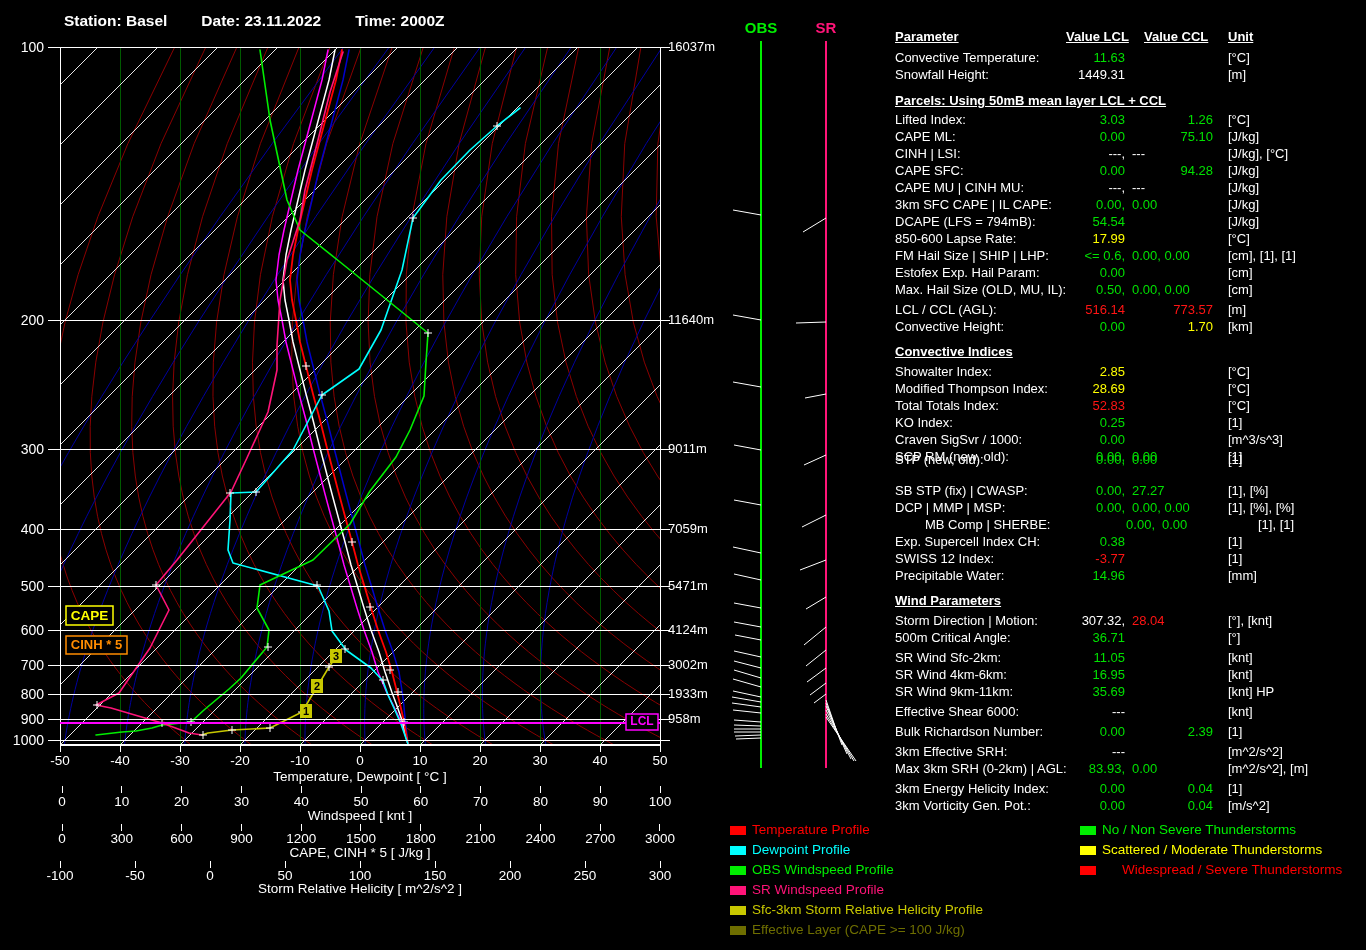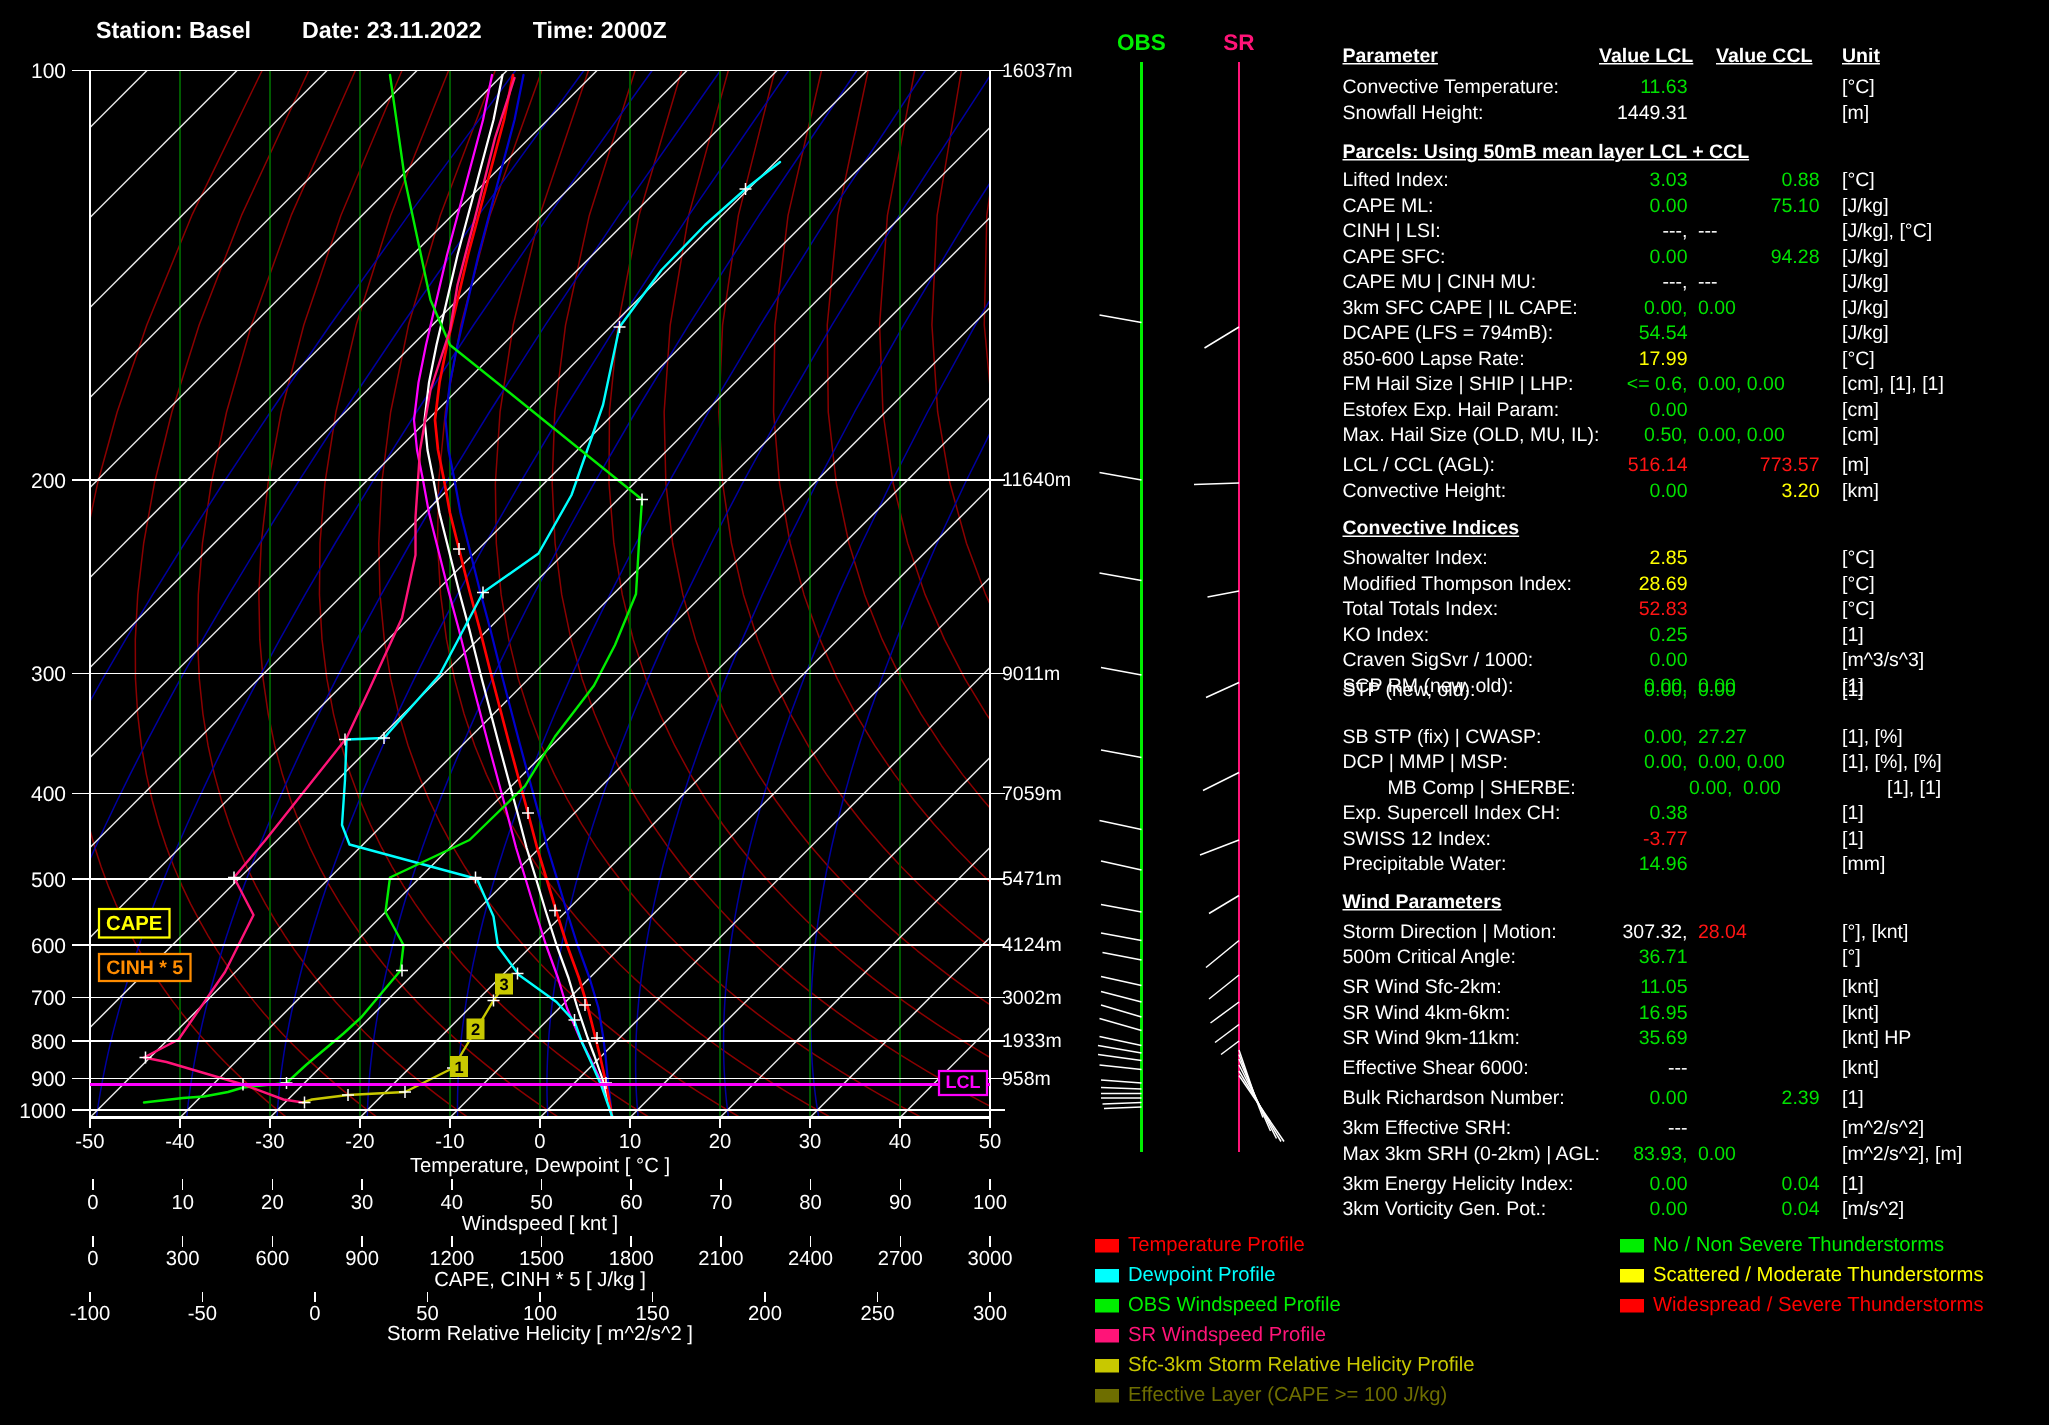"0.88" span.tccl { text: 0.88 -> 1.26 }
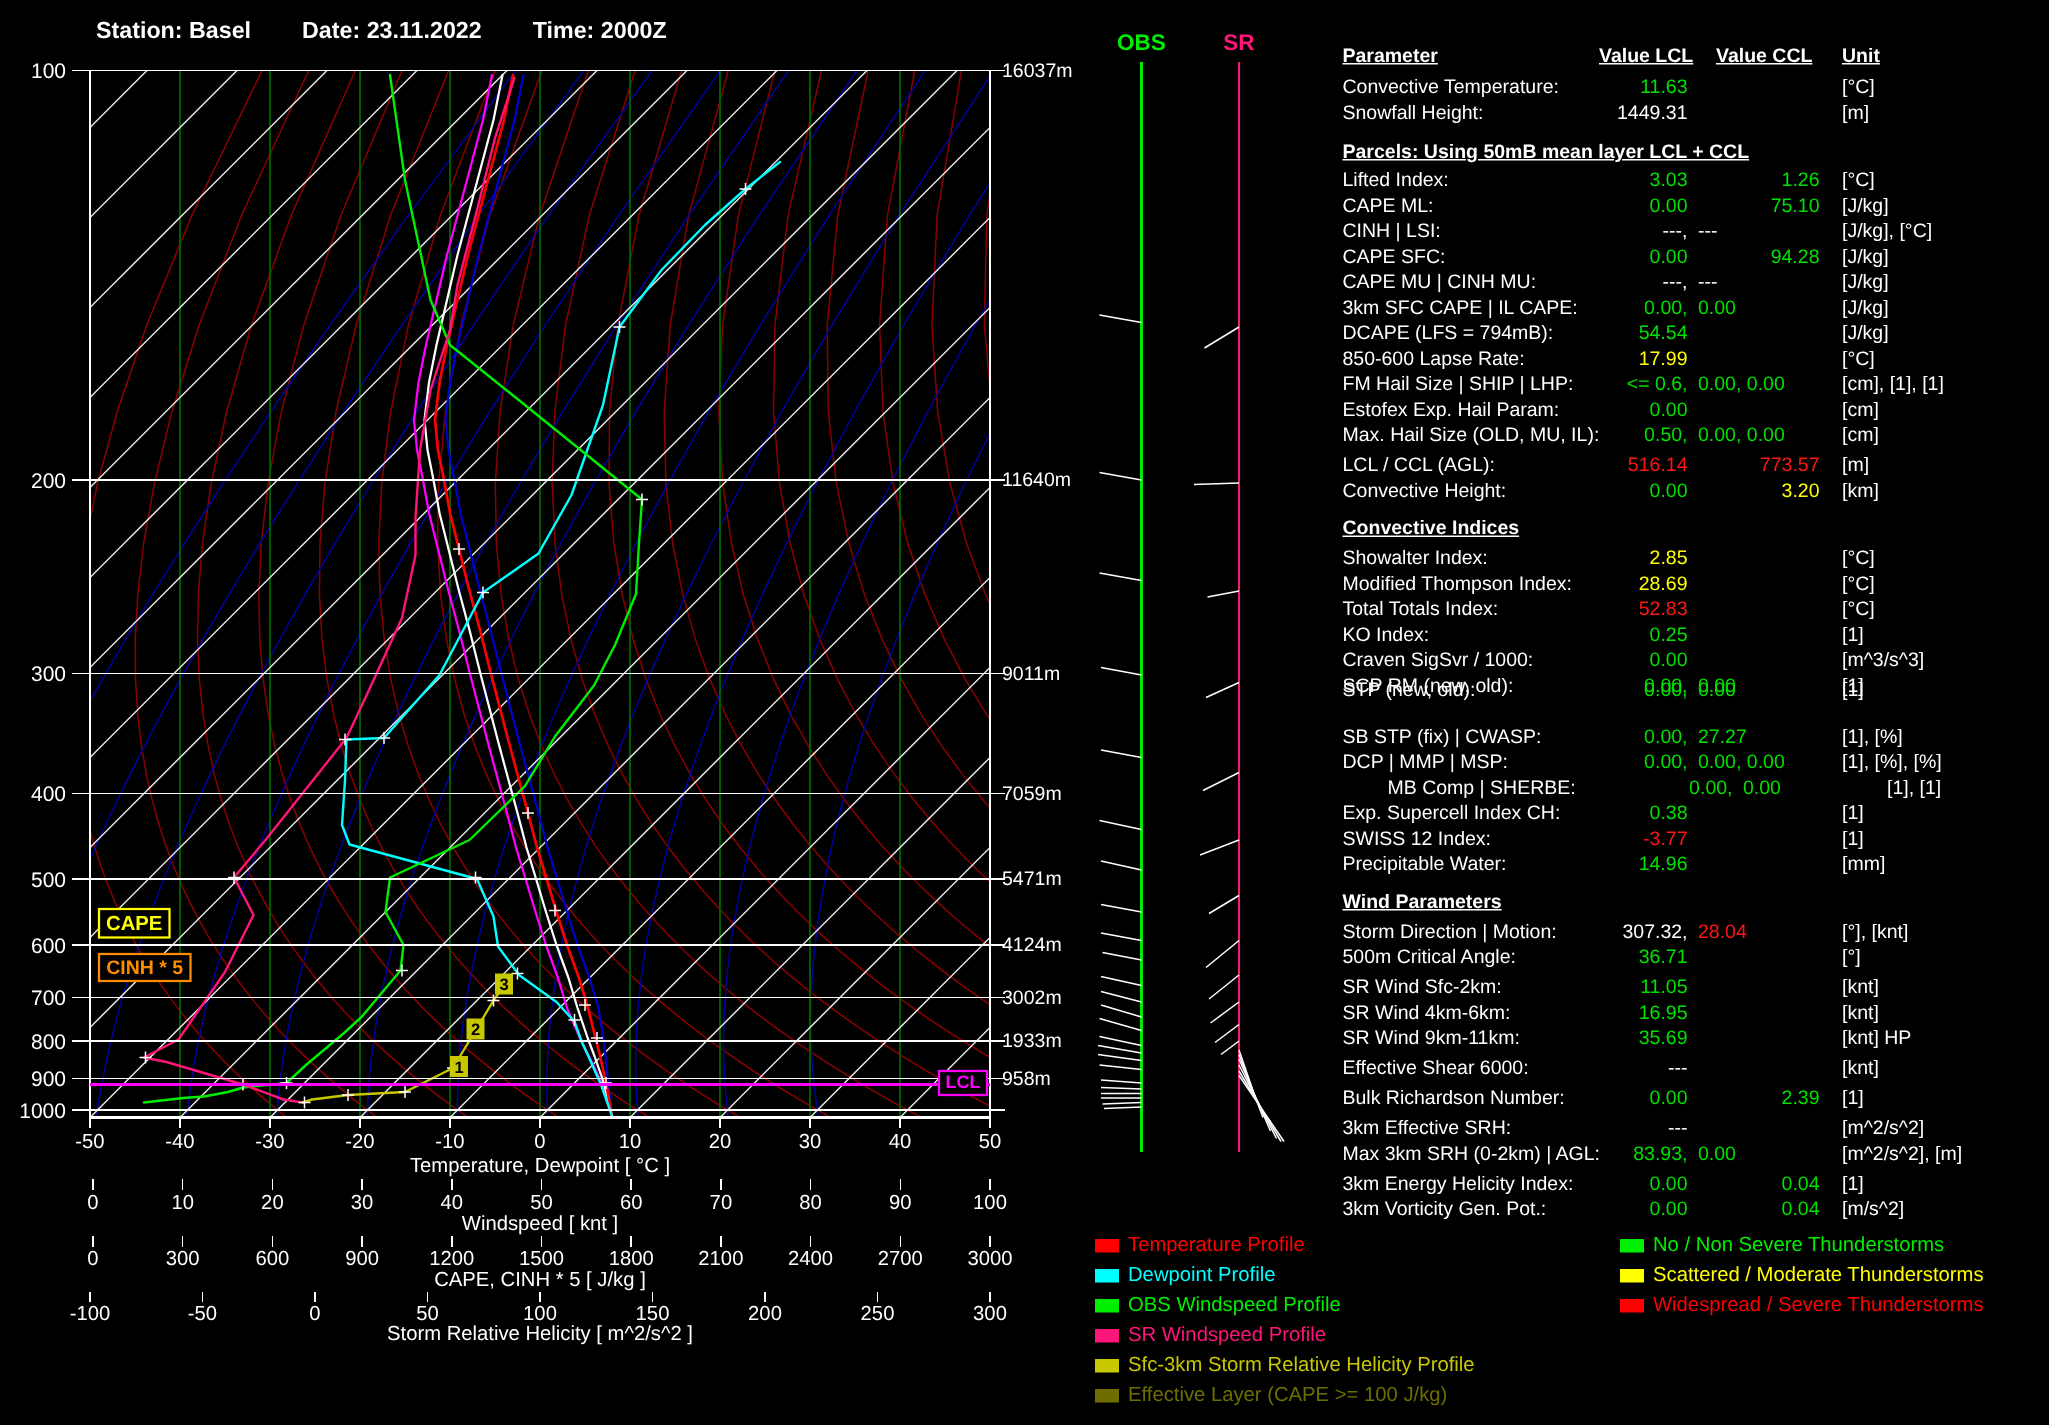"3.20" span.tccl { text: 3.20 -> 1.70 }
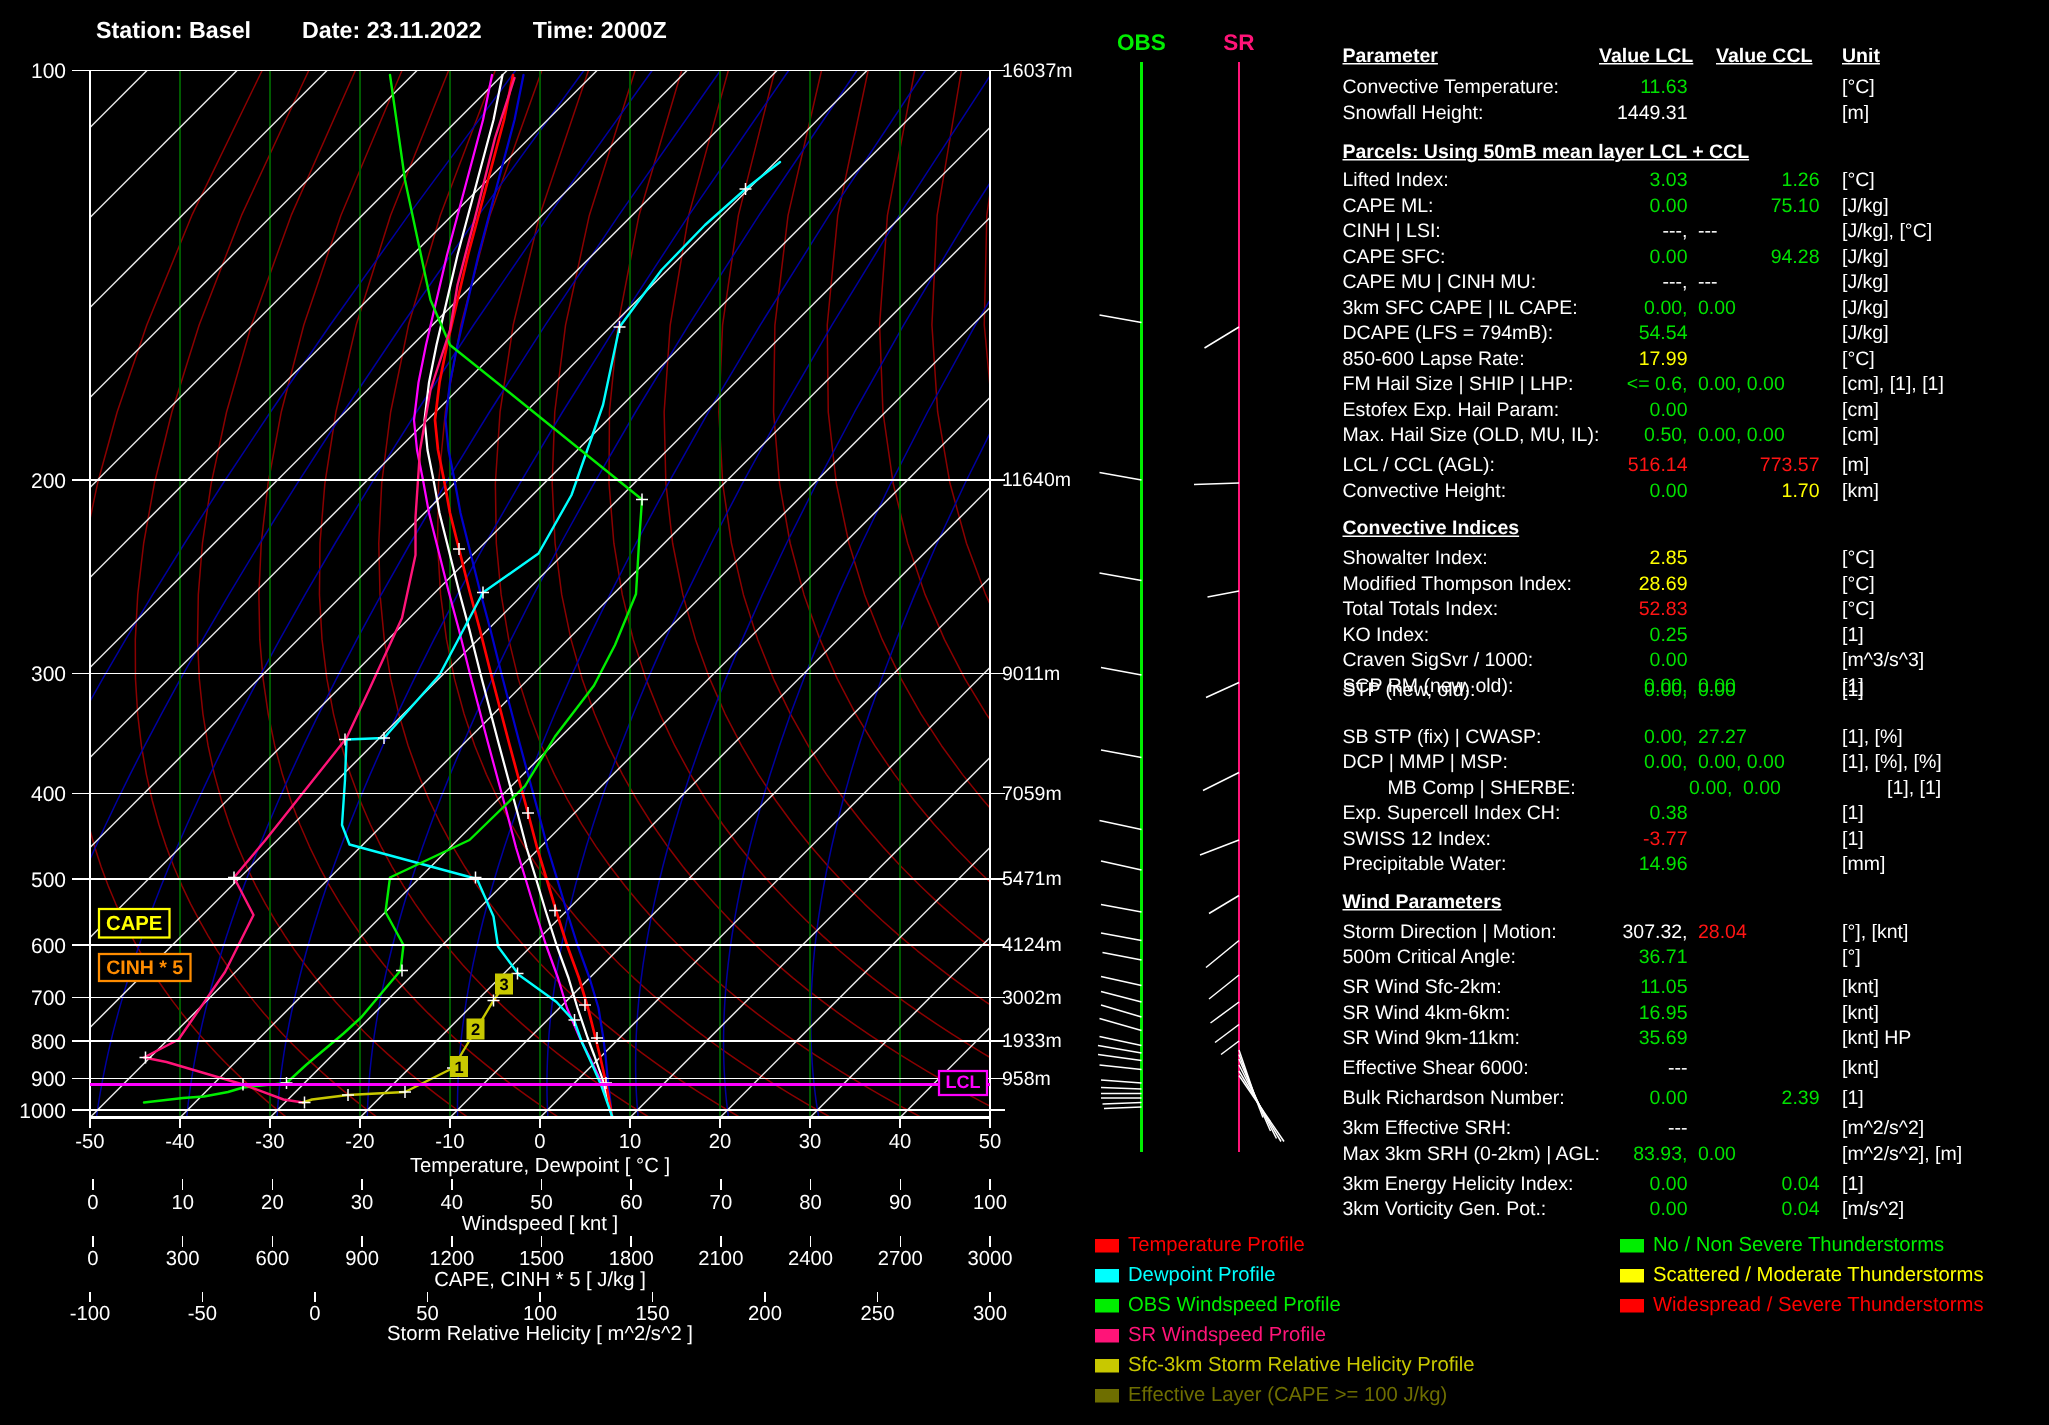"Widespread / Severe Thunderstorms" span.lgtx { margin-left: none -> 20px }
